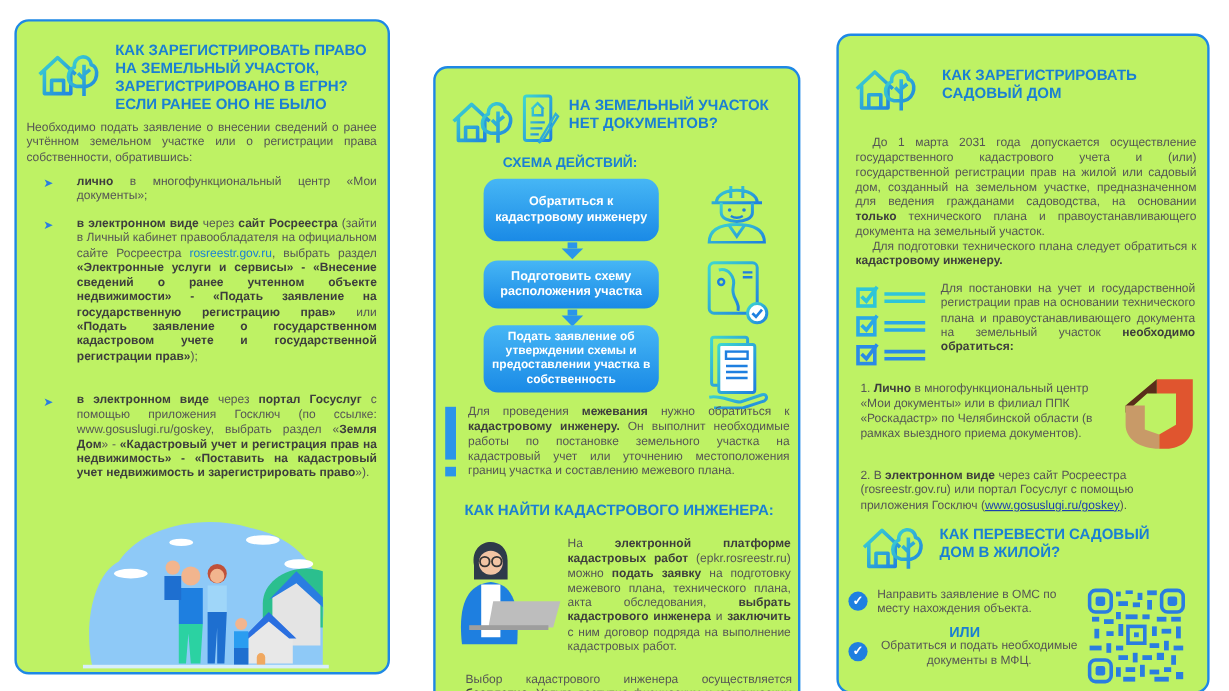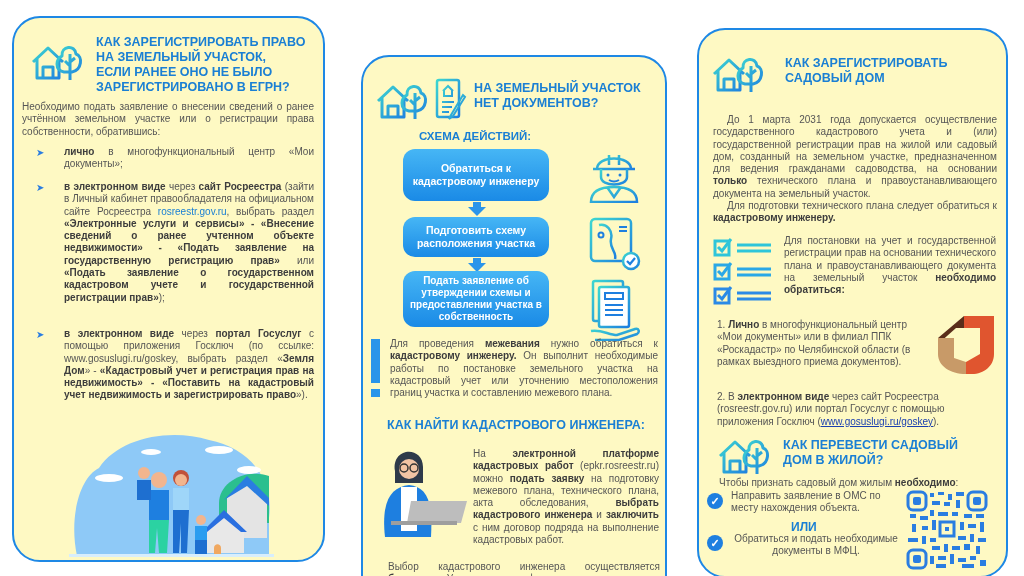"КАК ЗАРЕГИСТРИРОВАТЬ ПРАВО" .panel { background: #fef9c3 -> #bef264; border-radius: 28px -> 12px }
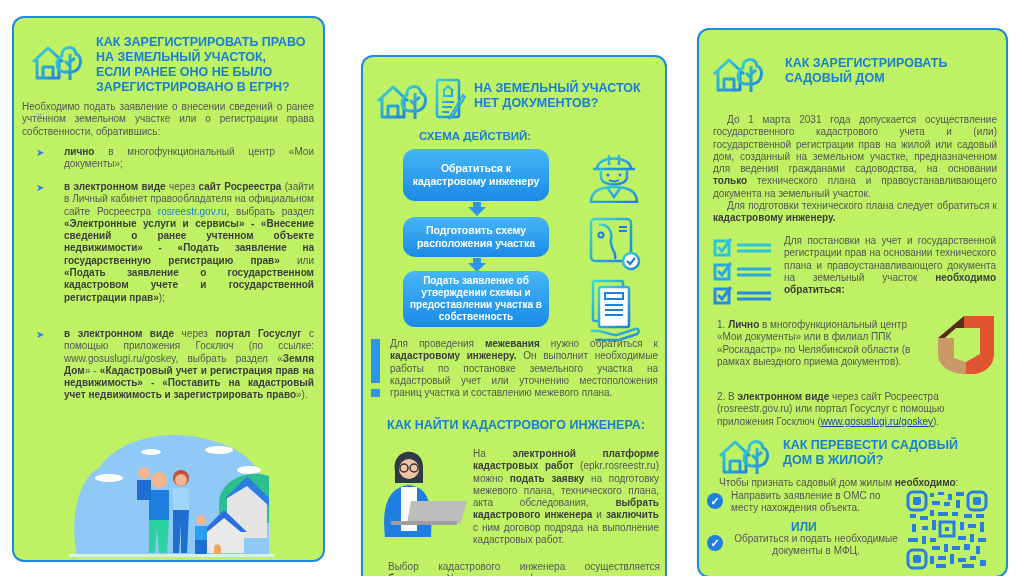"ЕСЛИ РАНЕЕ ОНО НЕ БЫЛО" div { order: before "ЗАРЕГИСТРИРОВАНО В ЕГРН?" -> after "ЗАРЕГИСТРИРОВАНО В ЕГРН?" }
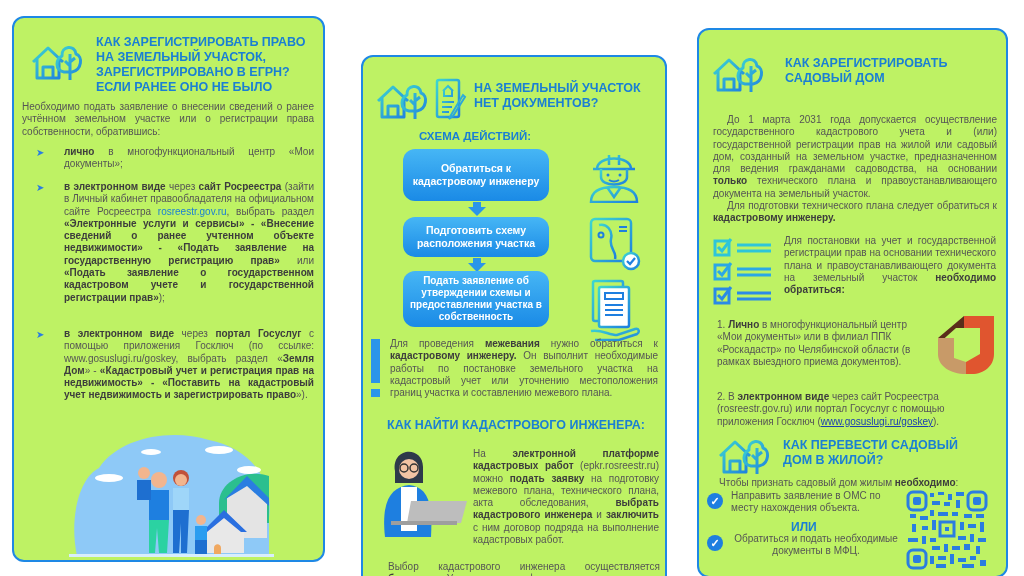"Чтобы признать садовый дом жилым" div.abs { html: <div> <span>Чтобы признать садовый дом жилым </span><b>необходимо</b><span>:</span> </div> -> none }
